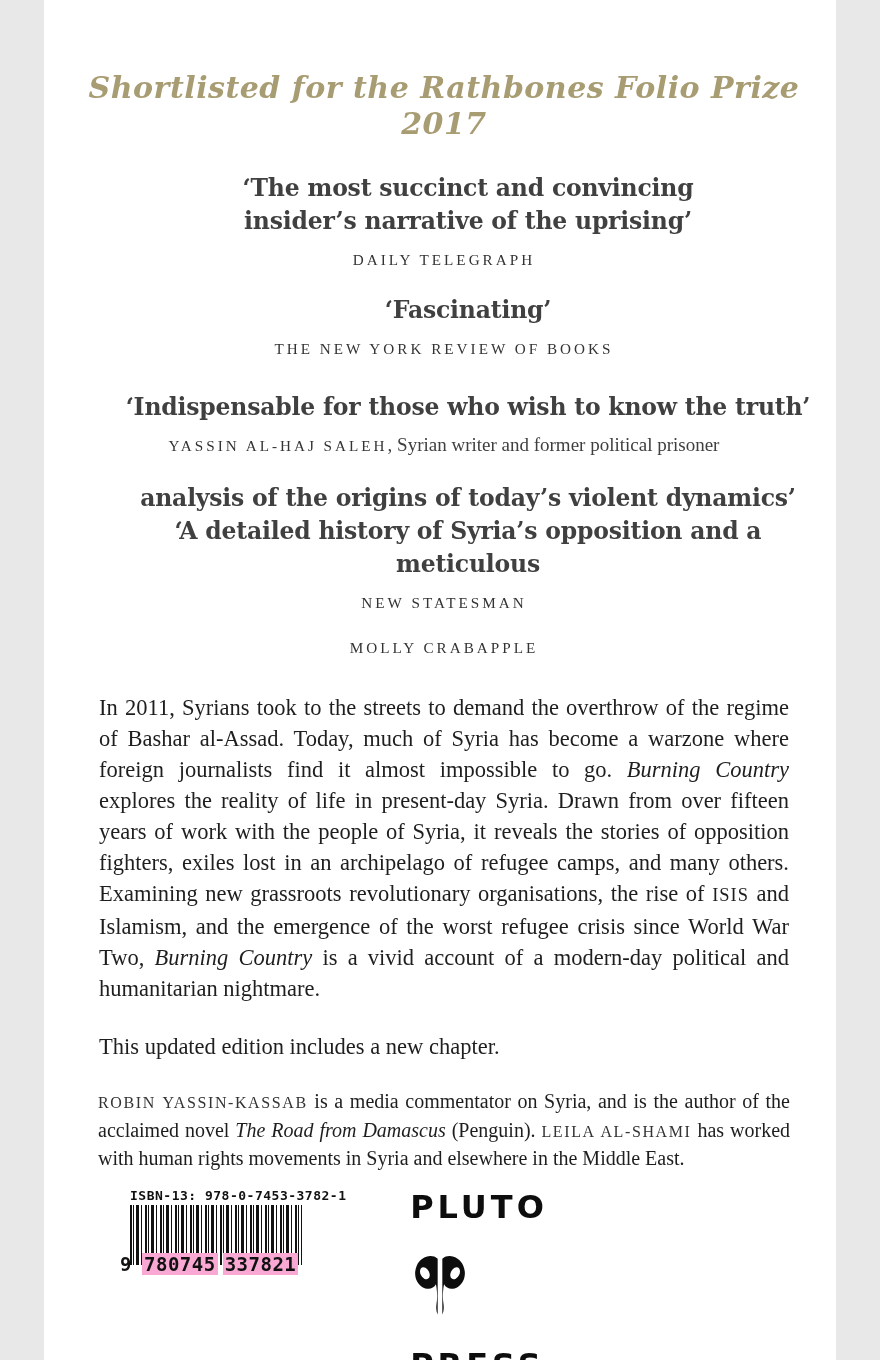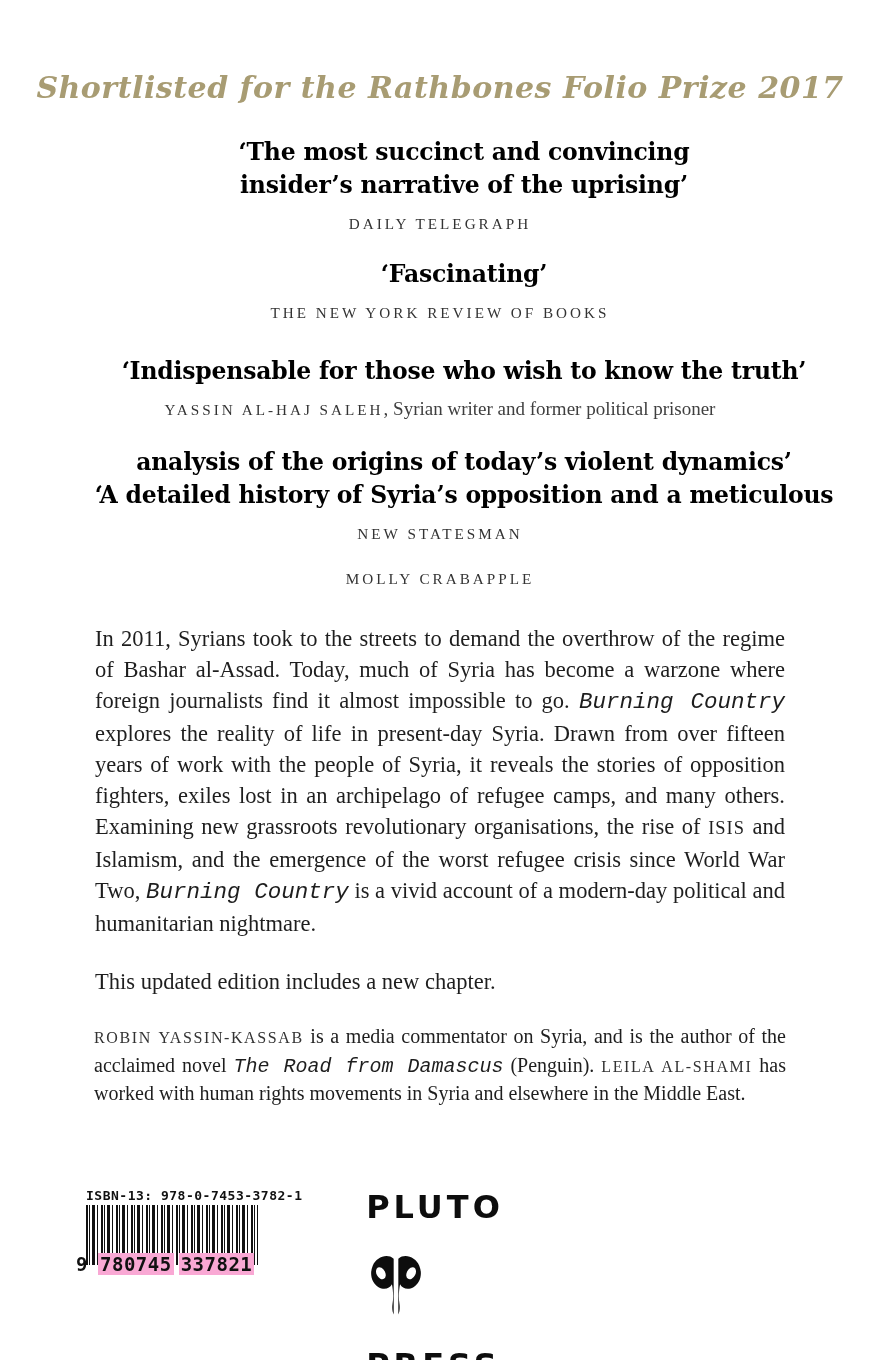"Shortlisted for the Rathbones Folio" .page { padding-left: none -> 8px; width: 880px -> 784px }
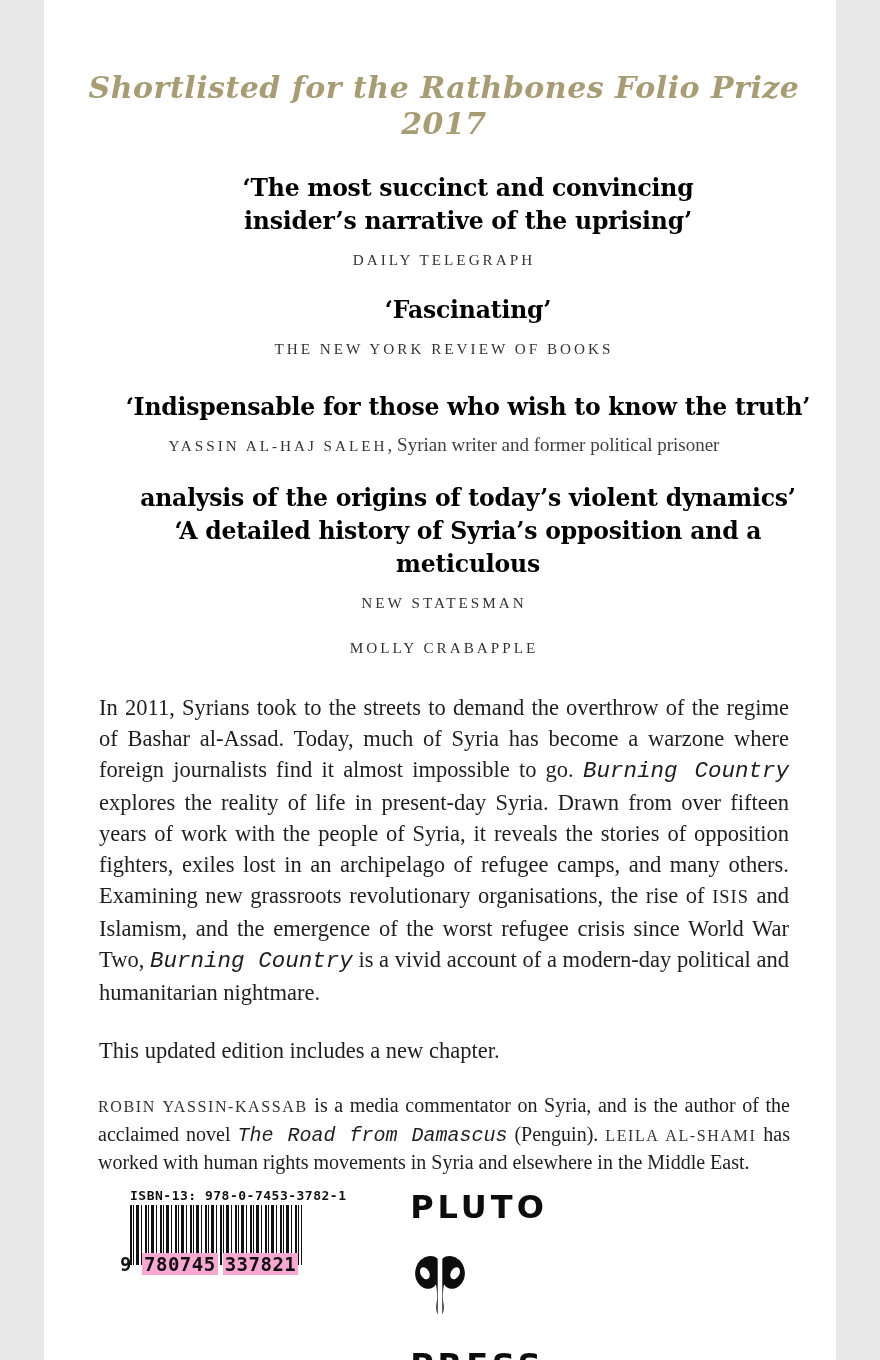"‘The most succinct and convincing" .q-line { color: #000000 -> #404040 }
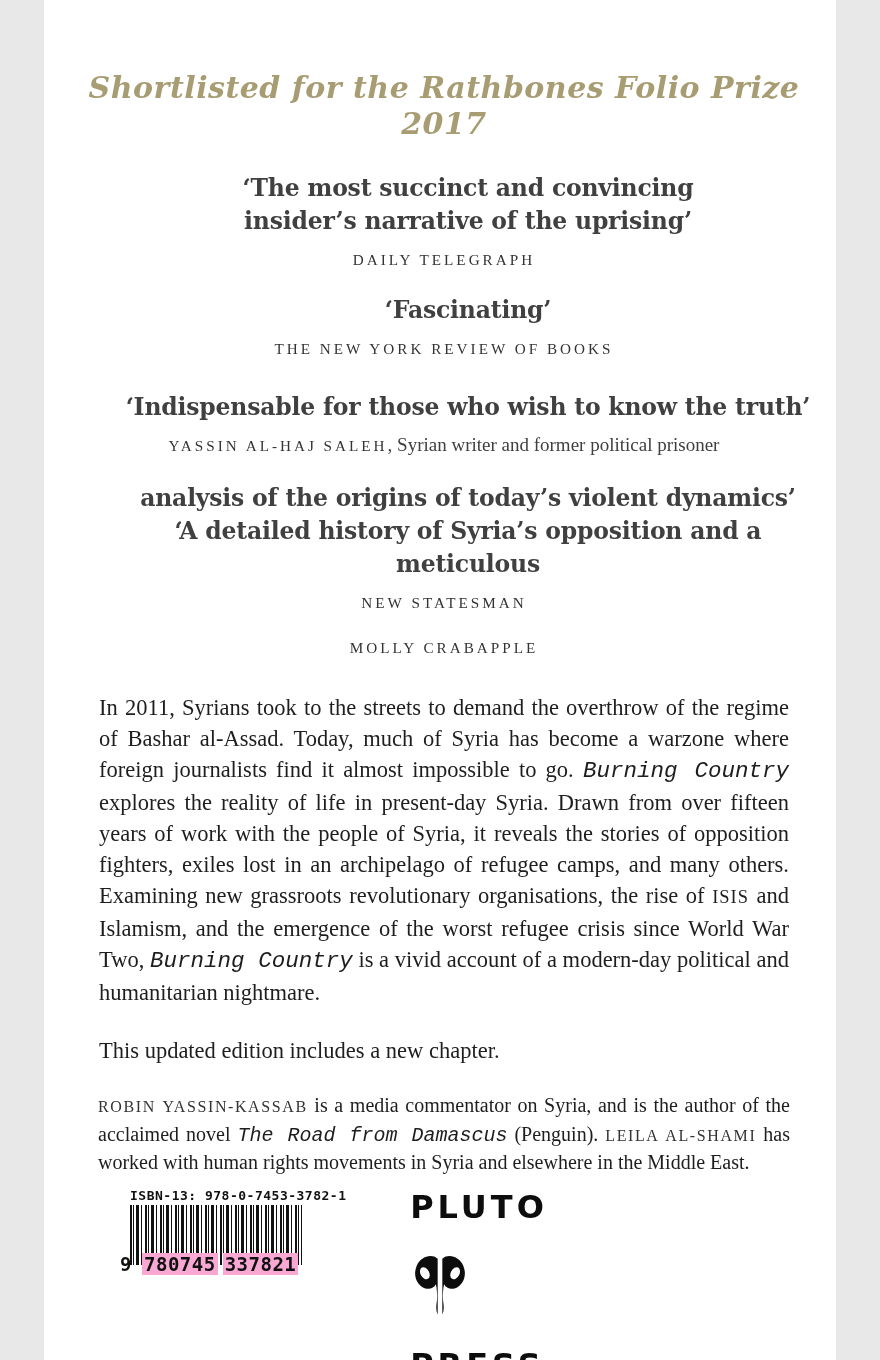"Burning Country" .seg-italic { font-family: Liberation Mono, monospace -> none }
